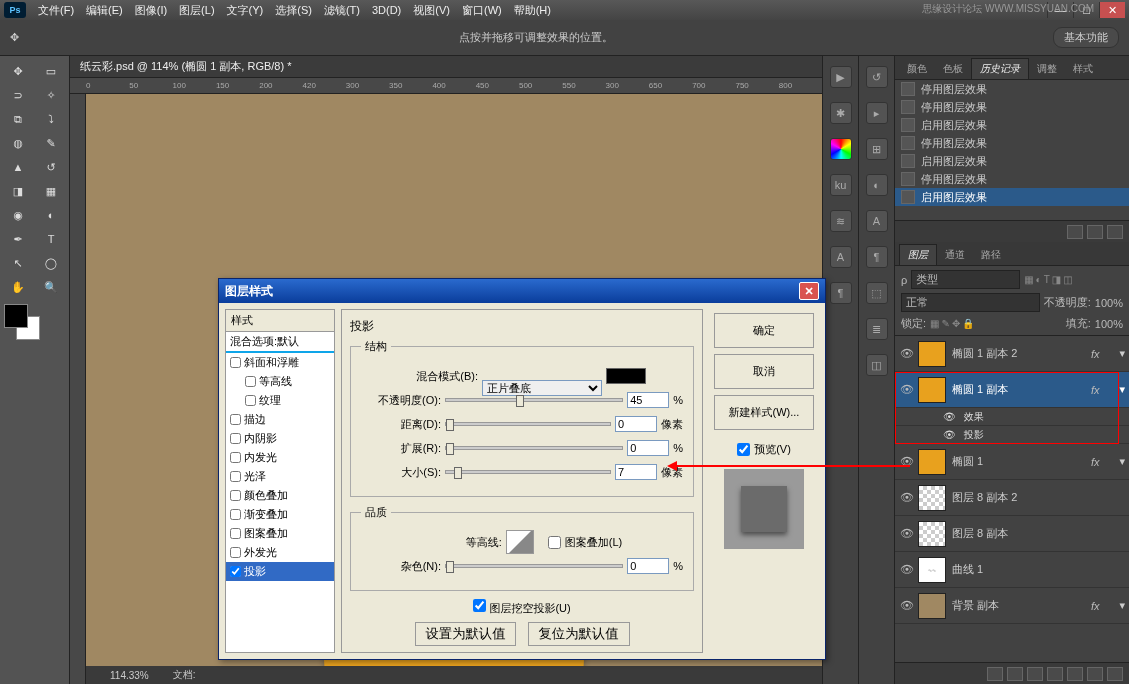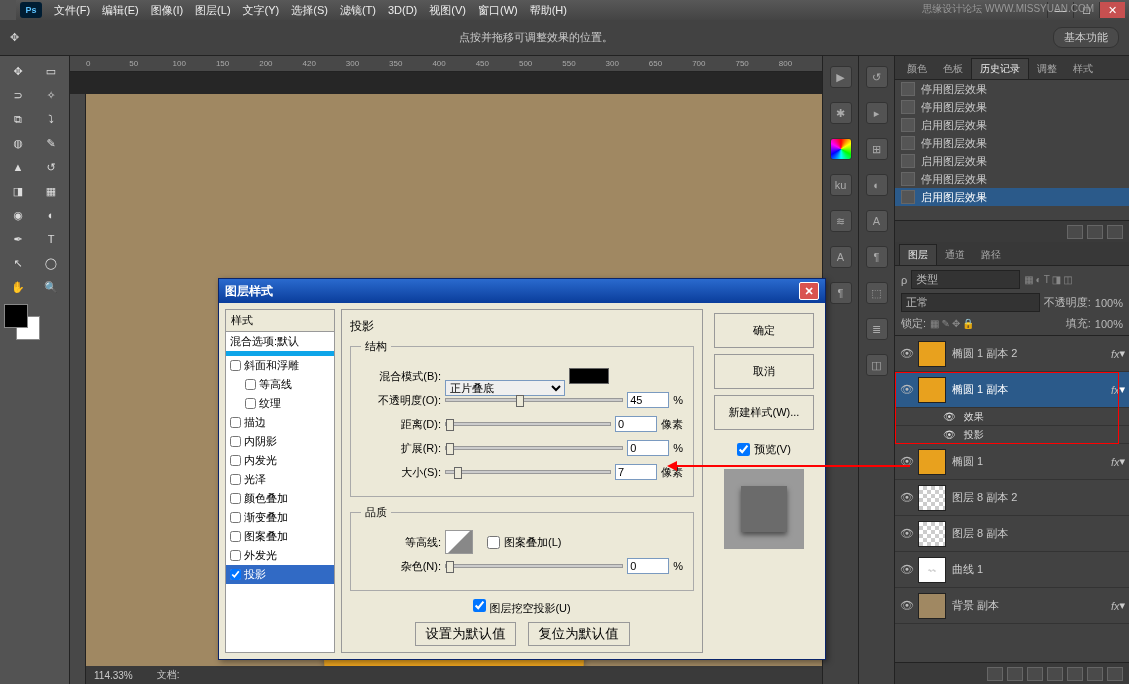"Ps" .topbar { margin-left: 16px -> none }
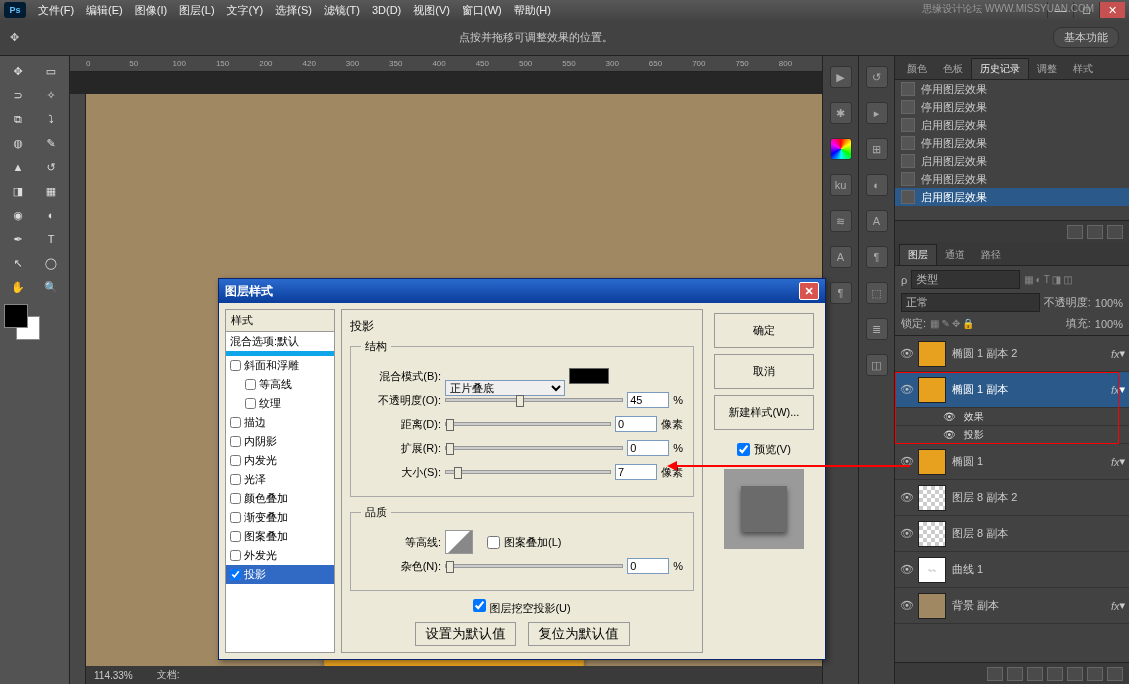"纸云彩.psd @ 114% (椭圆 1" div.doc-tab { html: none -> <div>纸云彩.psd @ 114% (椭圆 1 副本, RGB/8) *</div> }
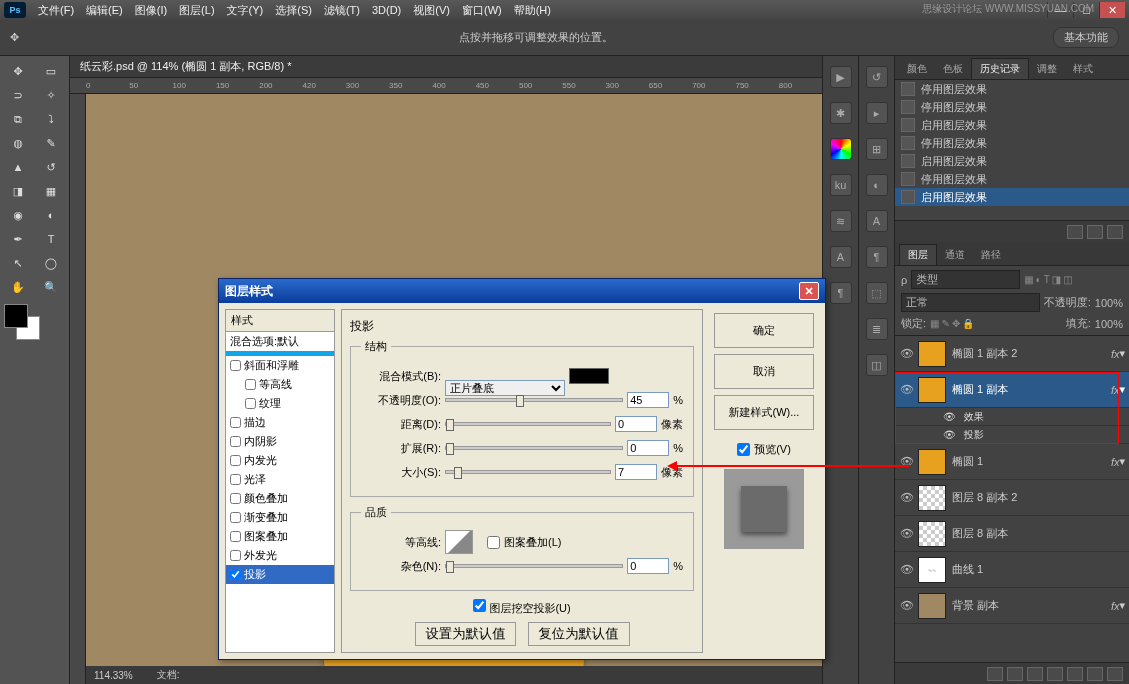"历史记录" .ptab.active { font-style: none -> italic }
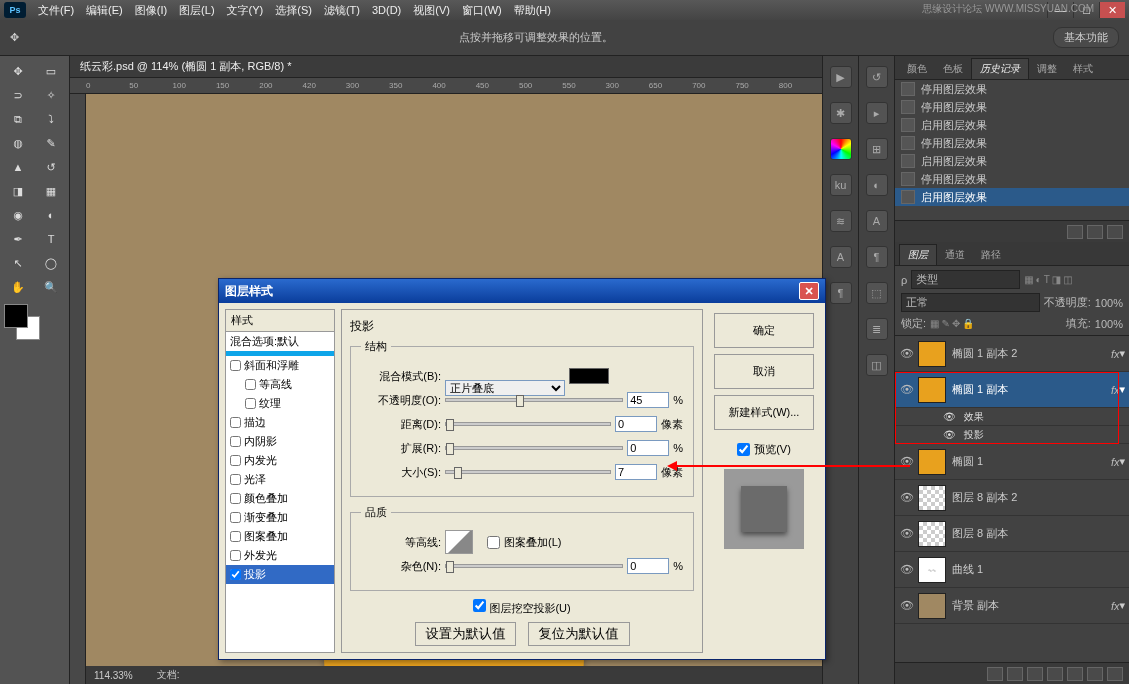"混合选项:默认" div.row { border-bottom: 5px solid #0ea5e9 -> 2px solid #0ea5e9 }
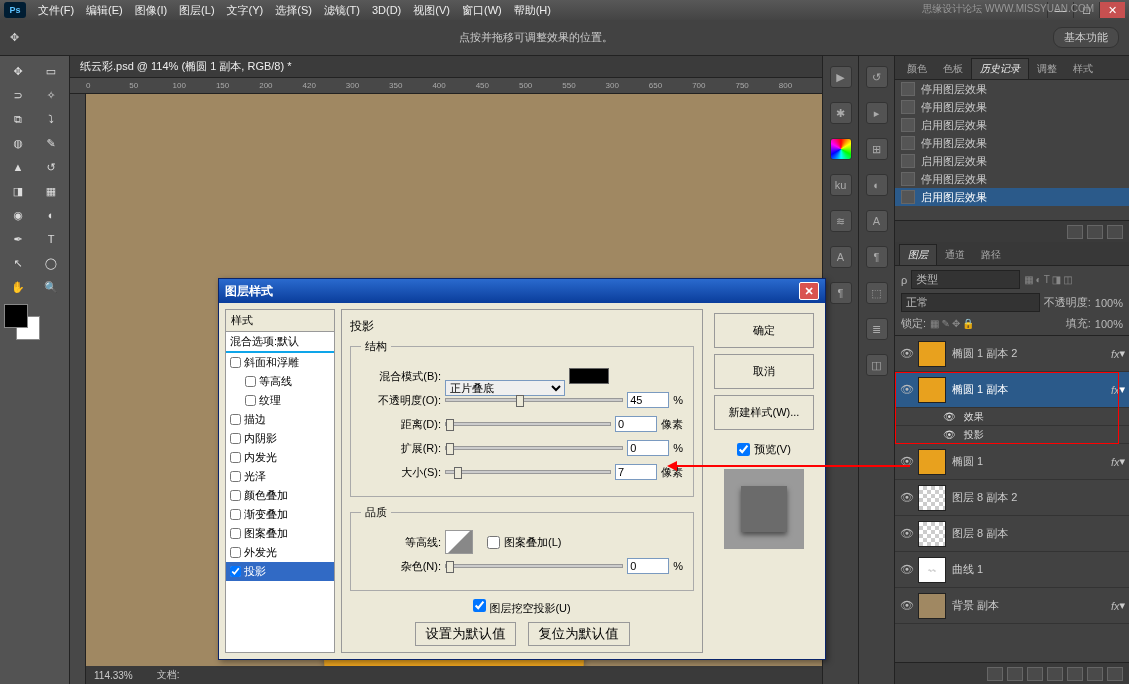"fx" .layer-item .fx { margin: 0 0 -> 0 20px }
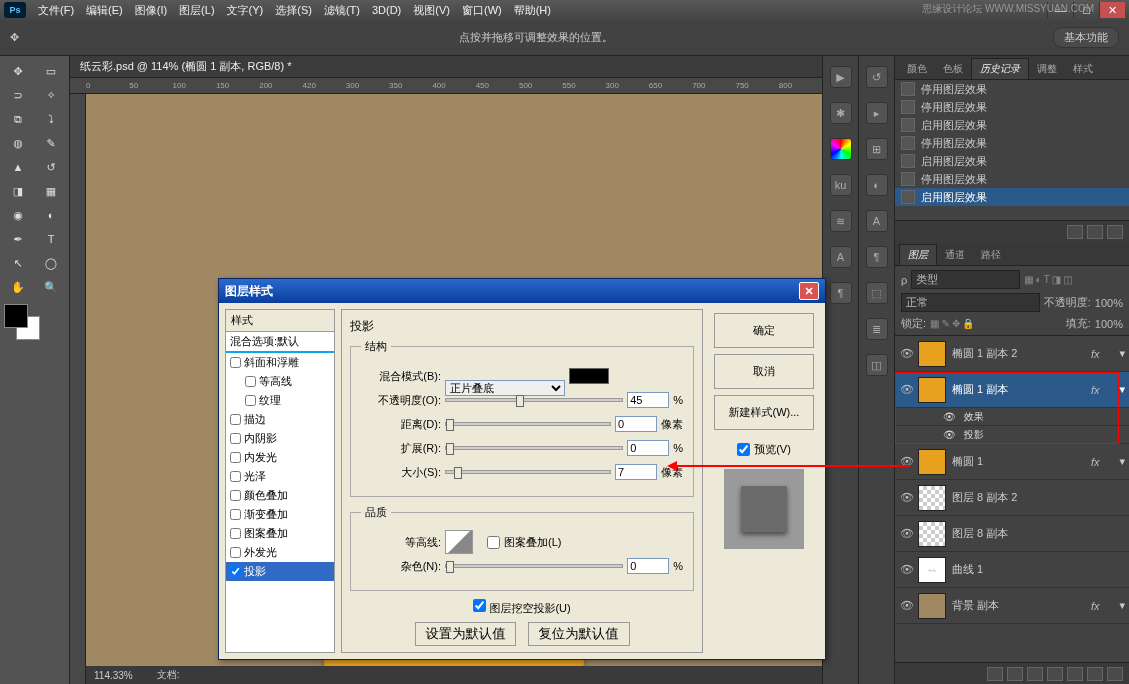"混合模式(B):" .dlg-center .frow { justify-content: none -> center }
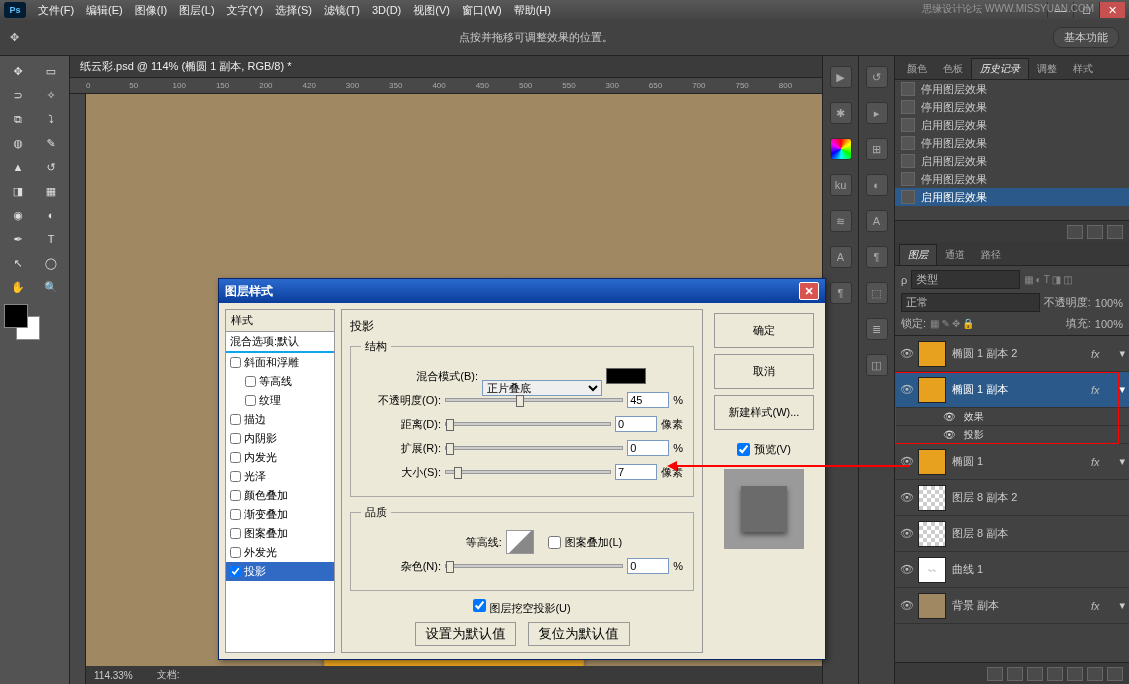"114.33%" .statusbar { padding: 0 8px -> 0 24px }
